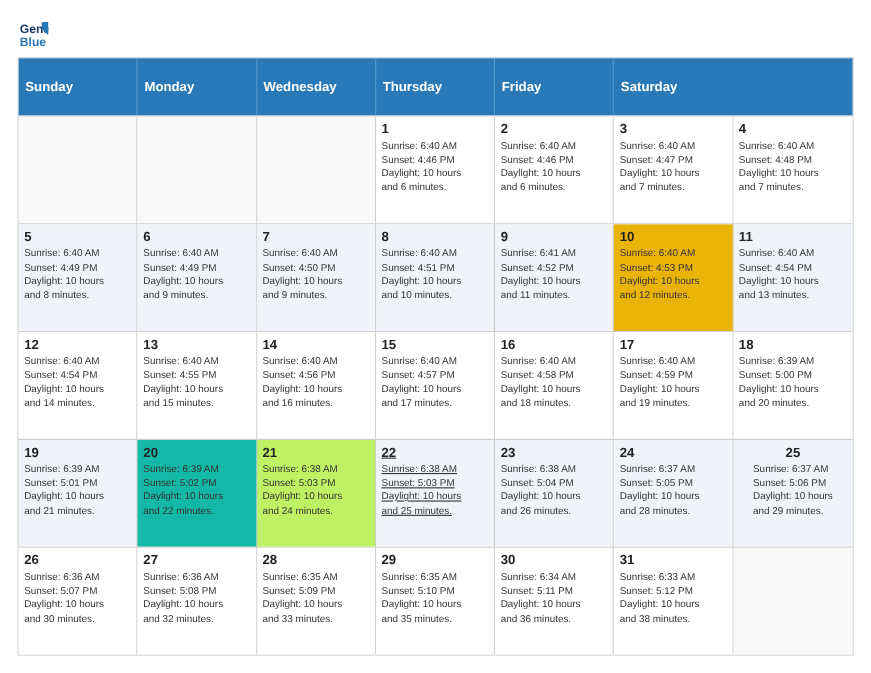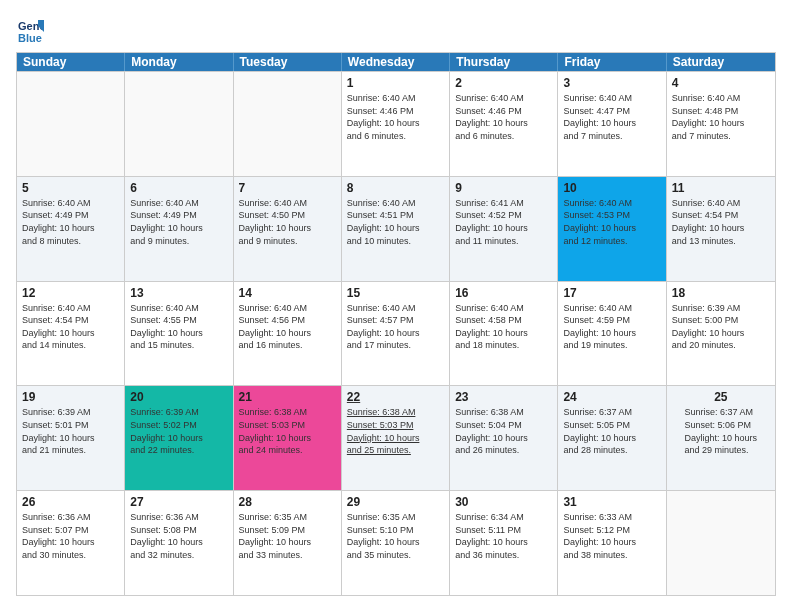"Sunday" .cal-header-cell { padding: 2px 6px -> 19px 6px }
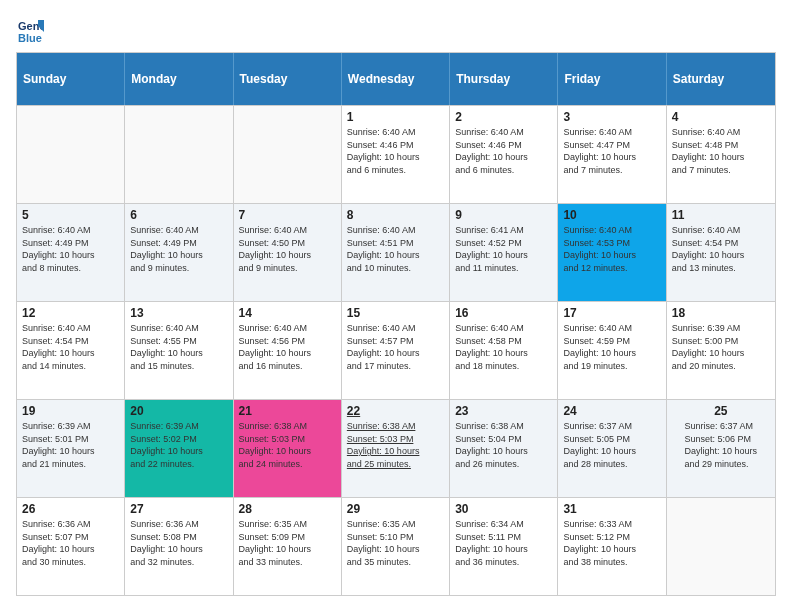"Tuesday" div.cal-header-cell { html: <div>Tuesday</div> -> none }
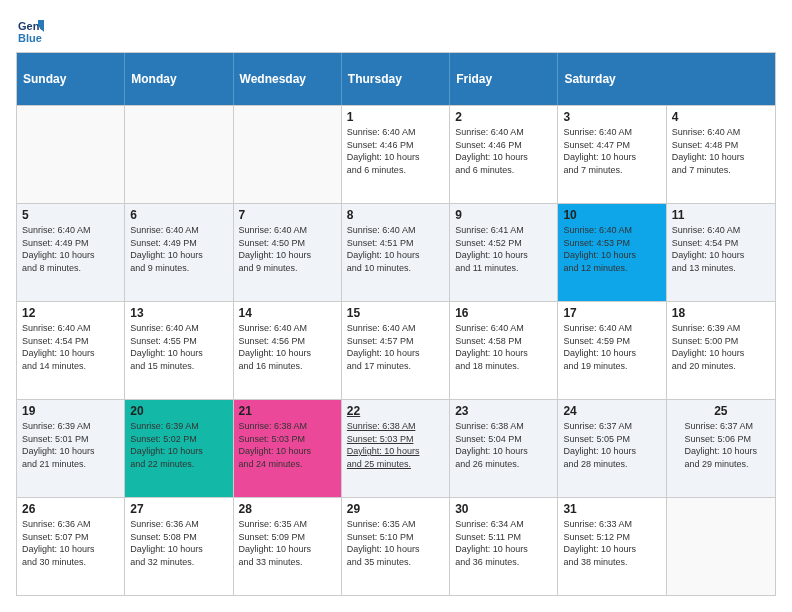"10" div.cal-cell { background-color: #0ea5e9 -> #eab308 }
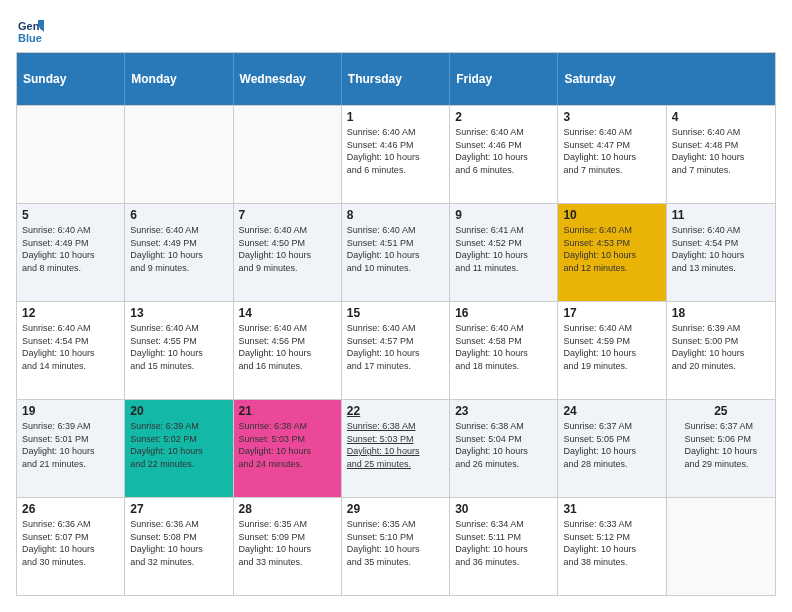"21" div.cal-cell { background-color: #ec4899 -> #bef264 }
